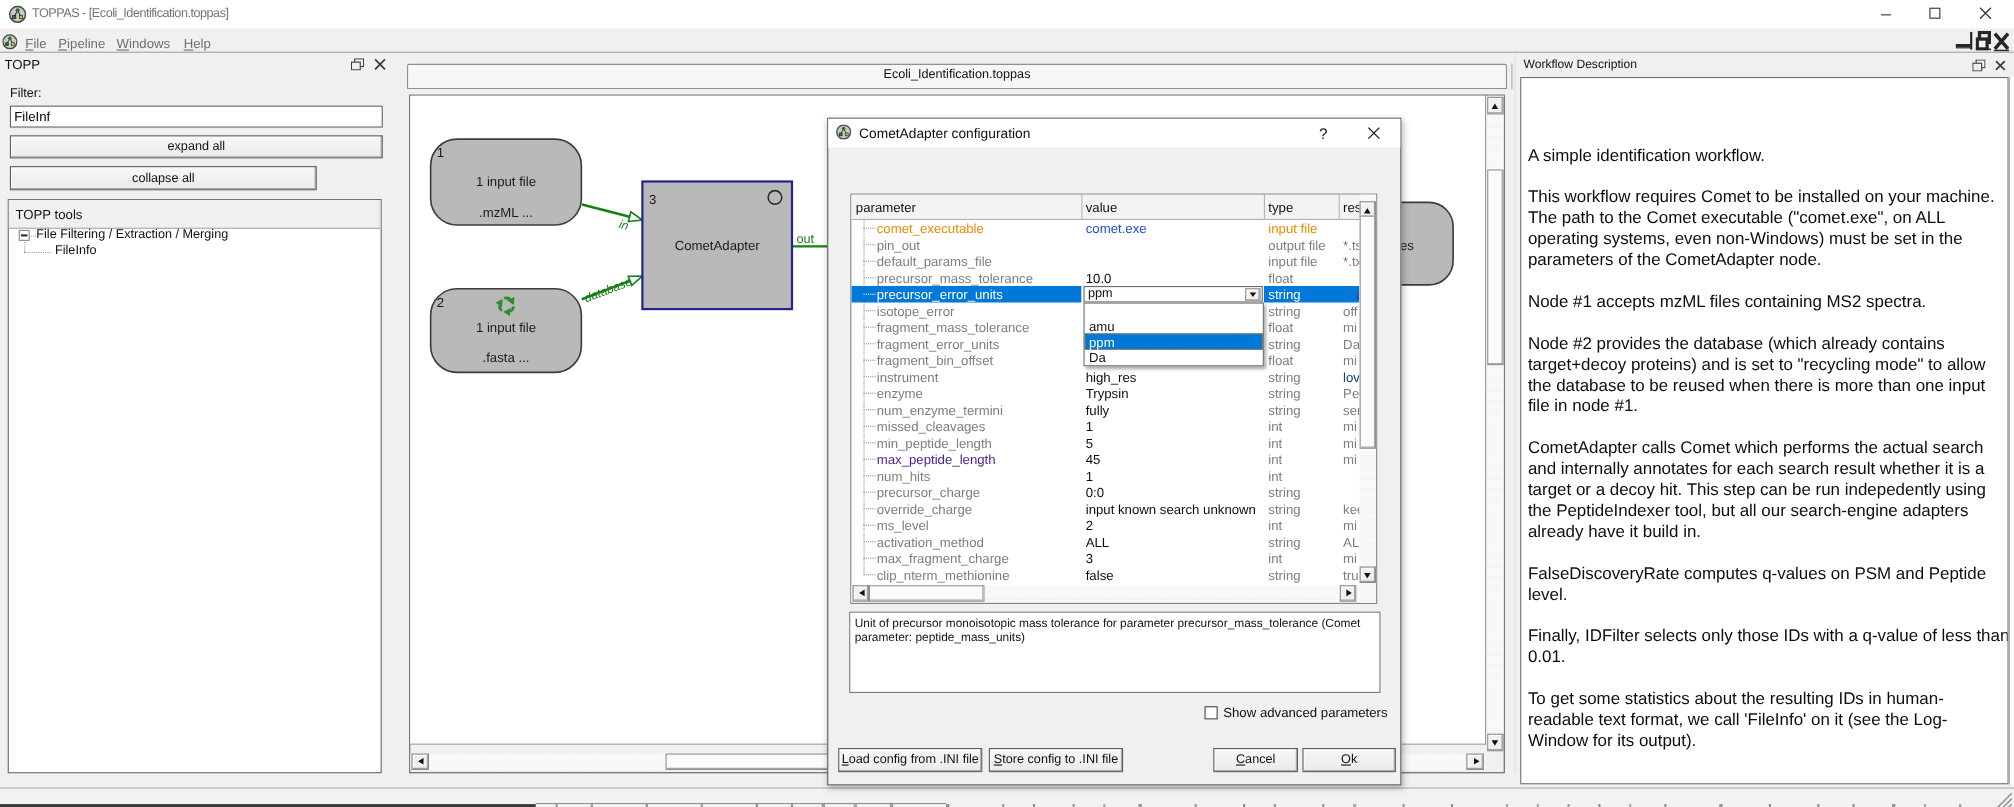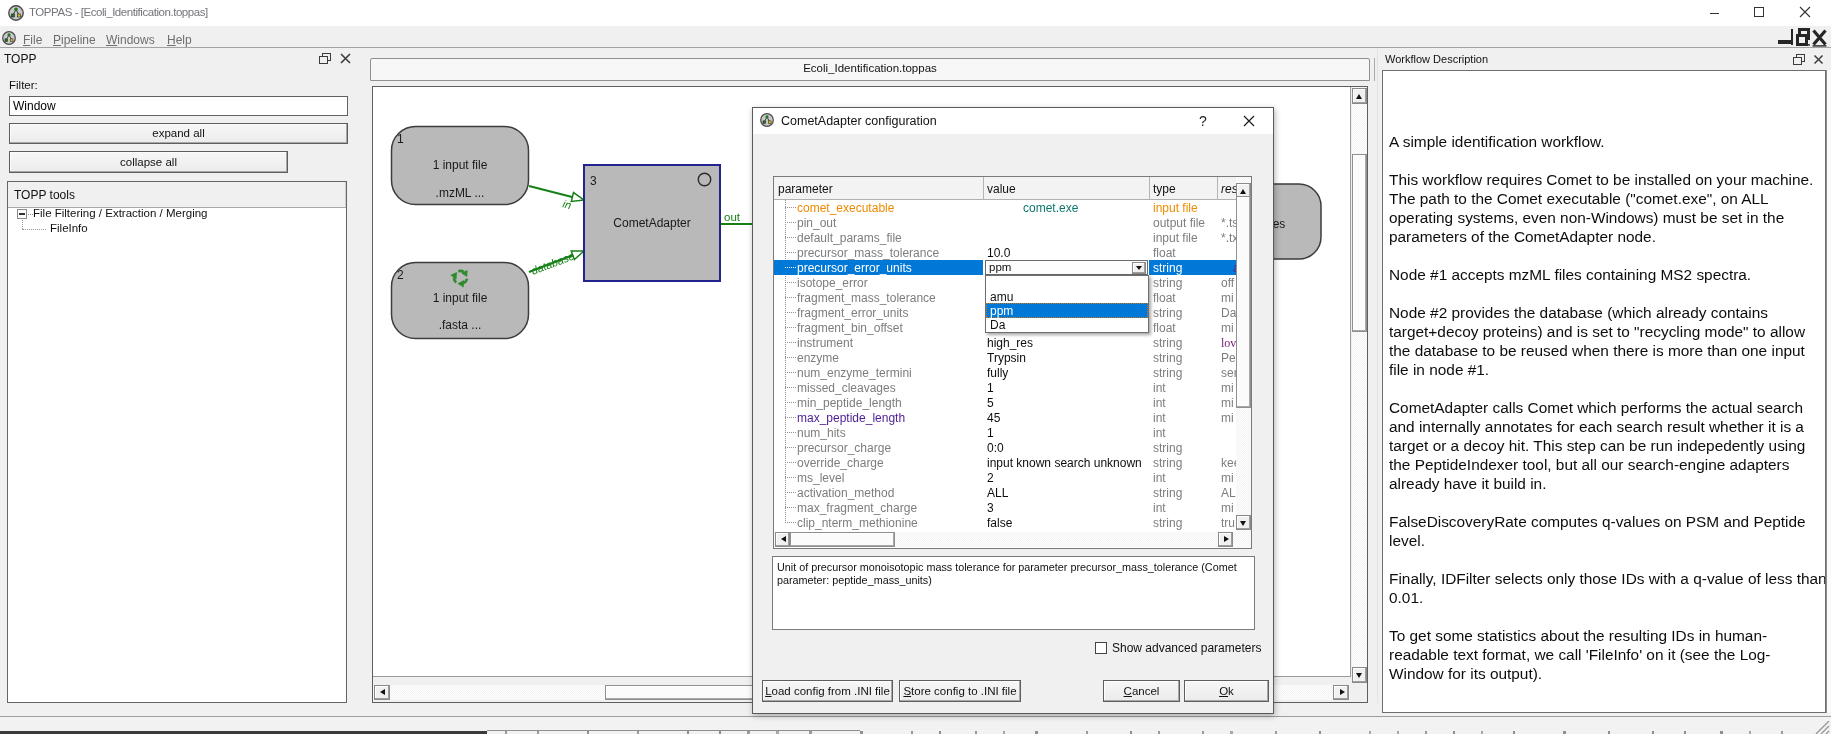"Window" div.abs { text: Window -> FileInf }
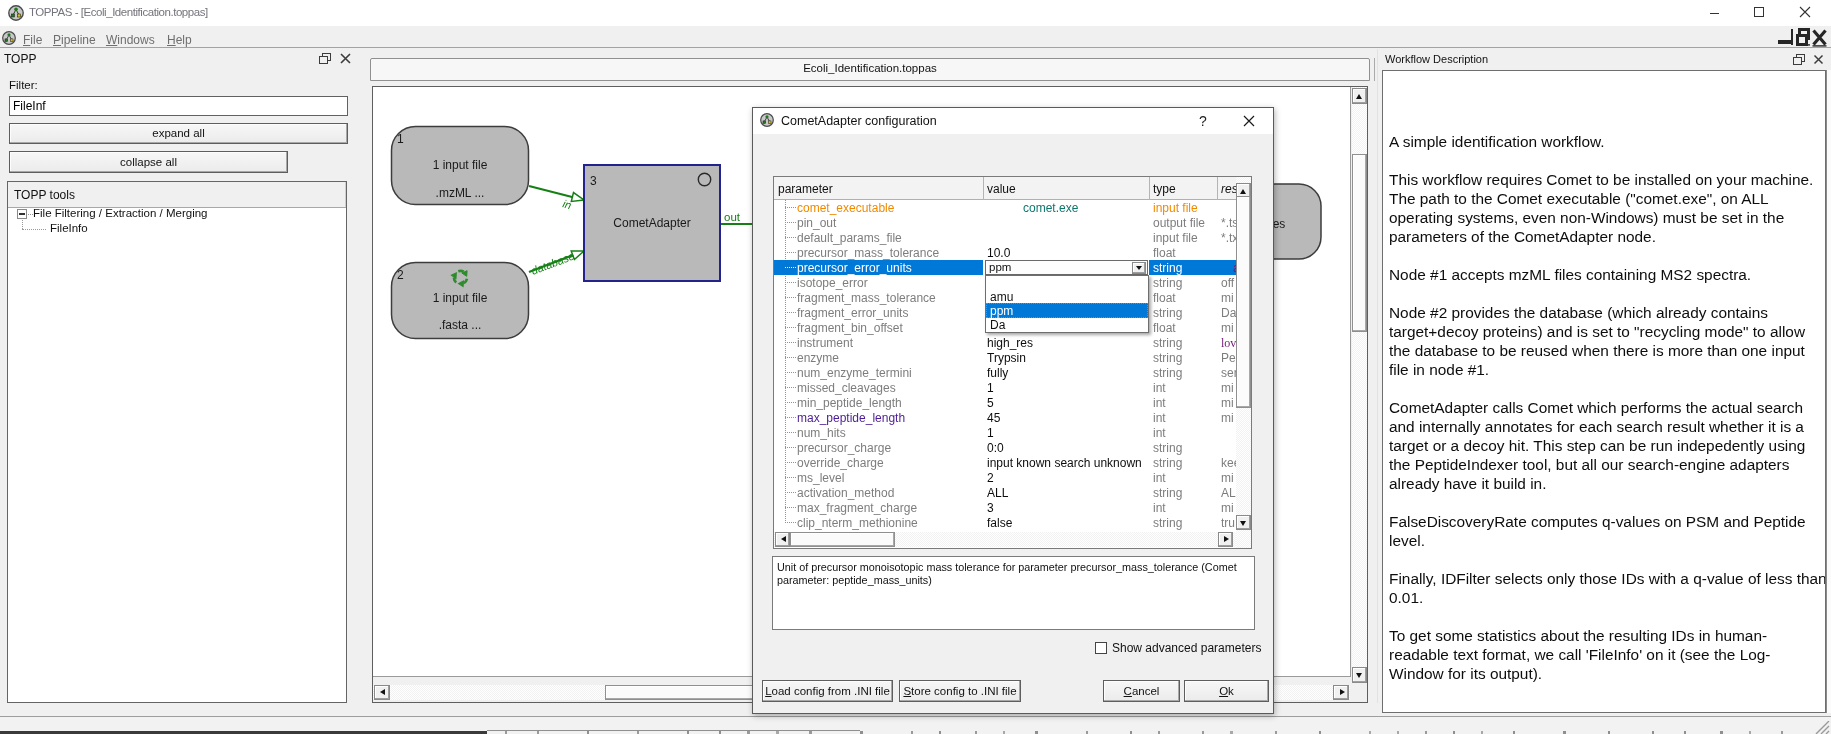"res" div.abs { font-style: italic -> none }
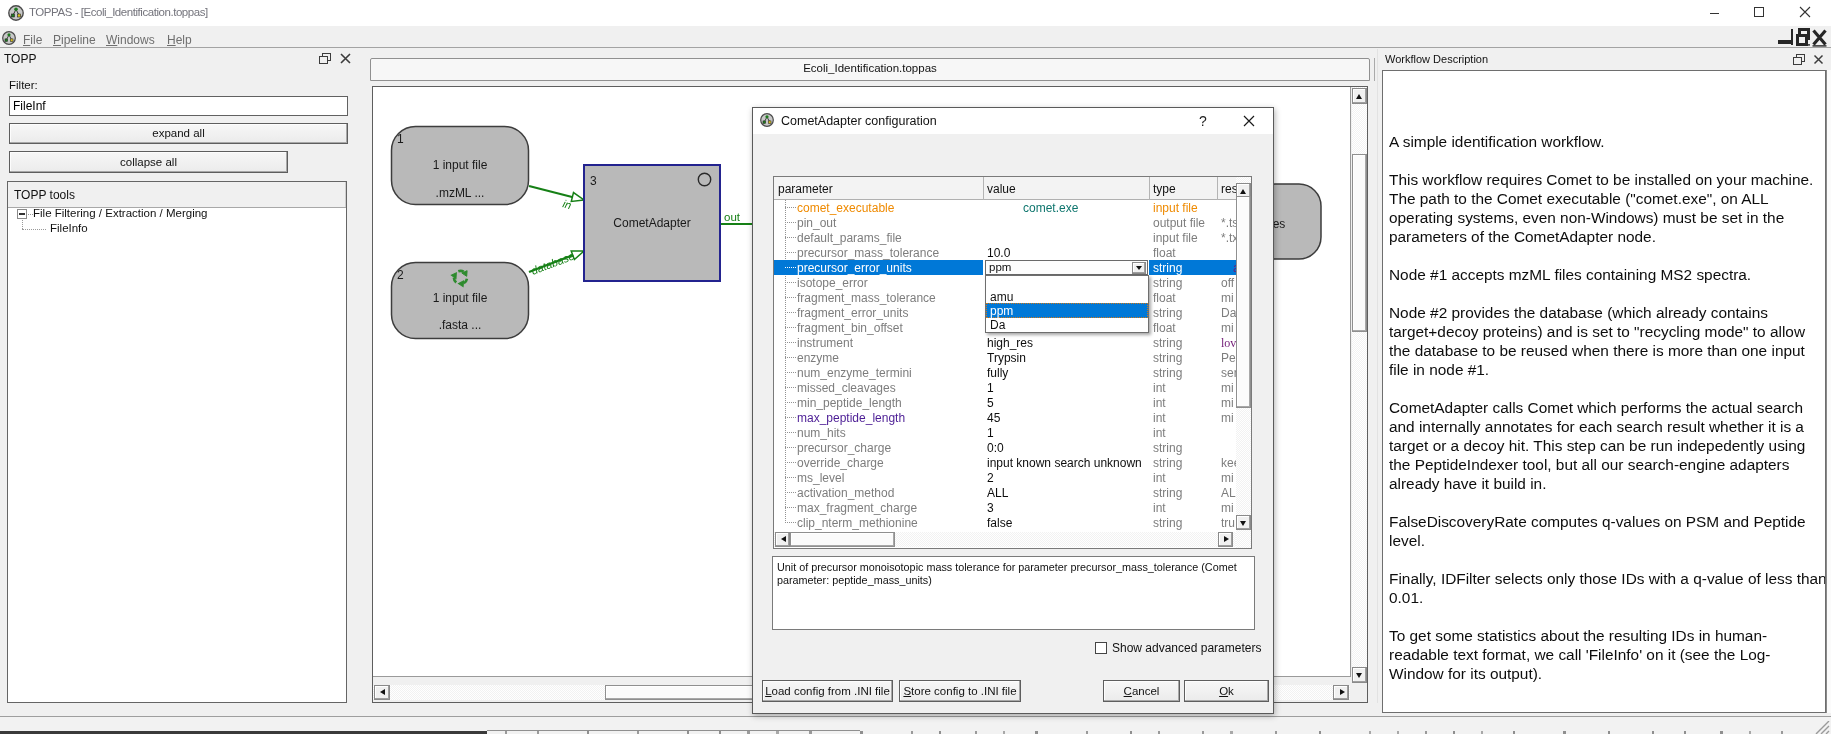"comet.exe" div.abs { color: #0f766e -> #1d4ed8; margin-left: 36px -> none }
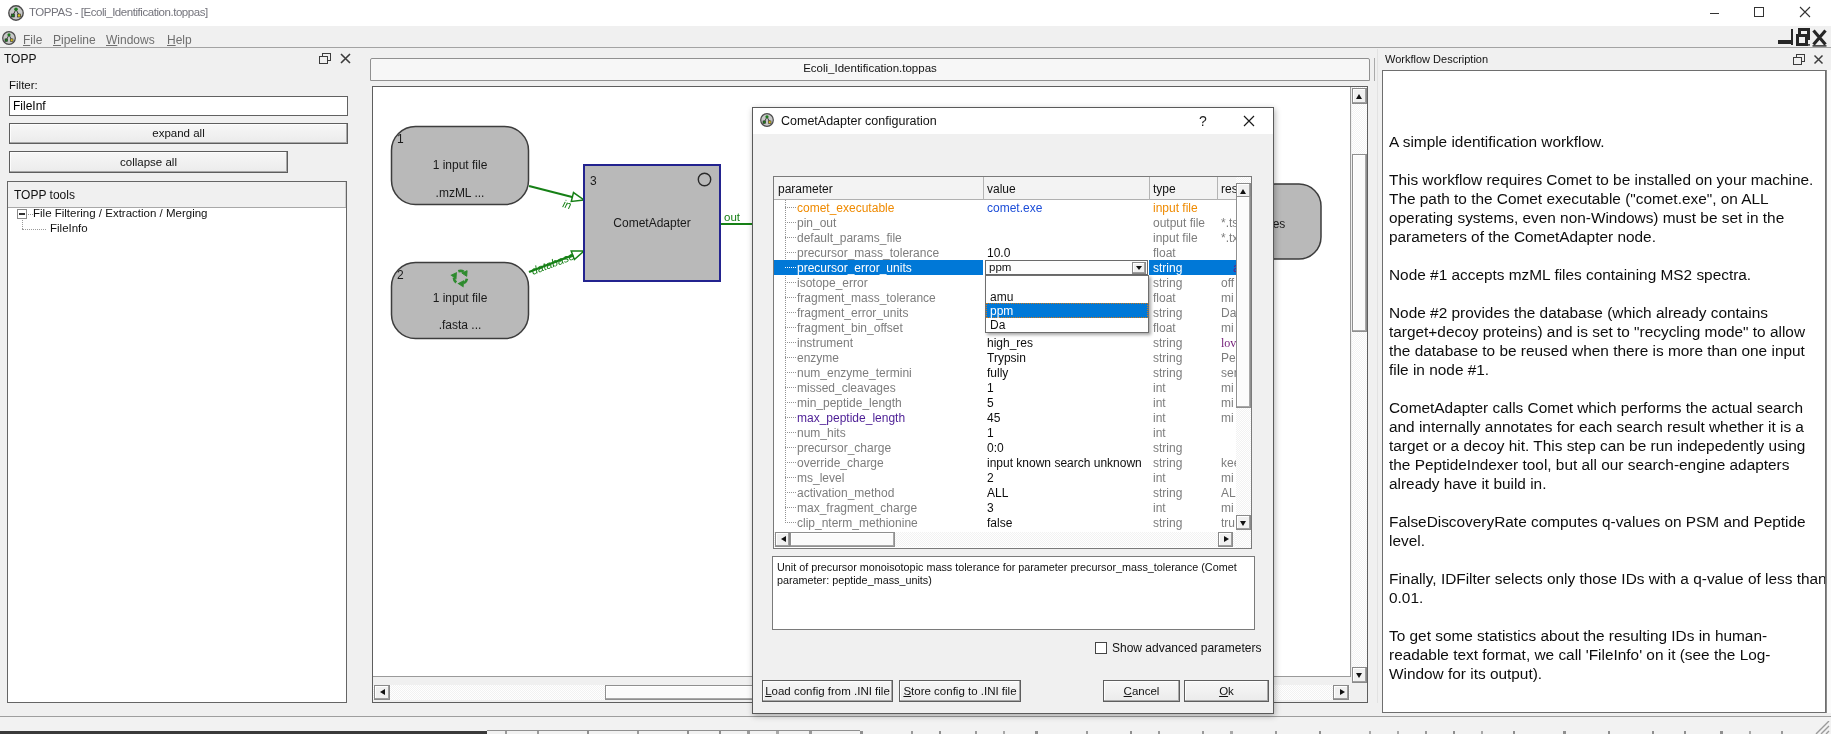"lov" div.abs { color: #701a75 -> #0c4a6e; font-family: Liberation Serif, serif -> none }
